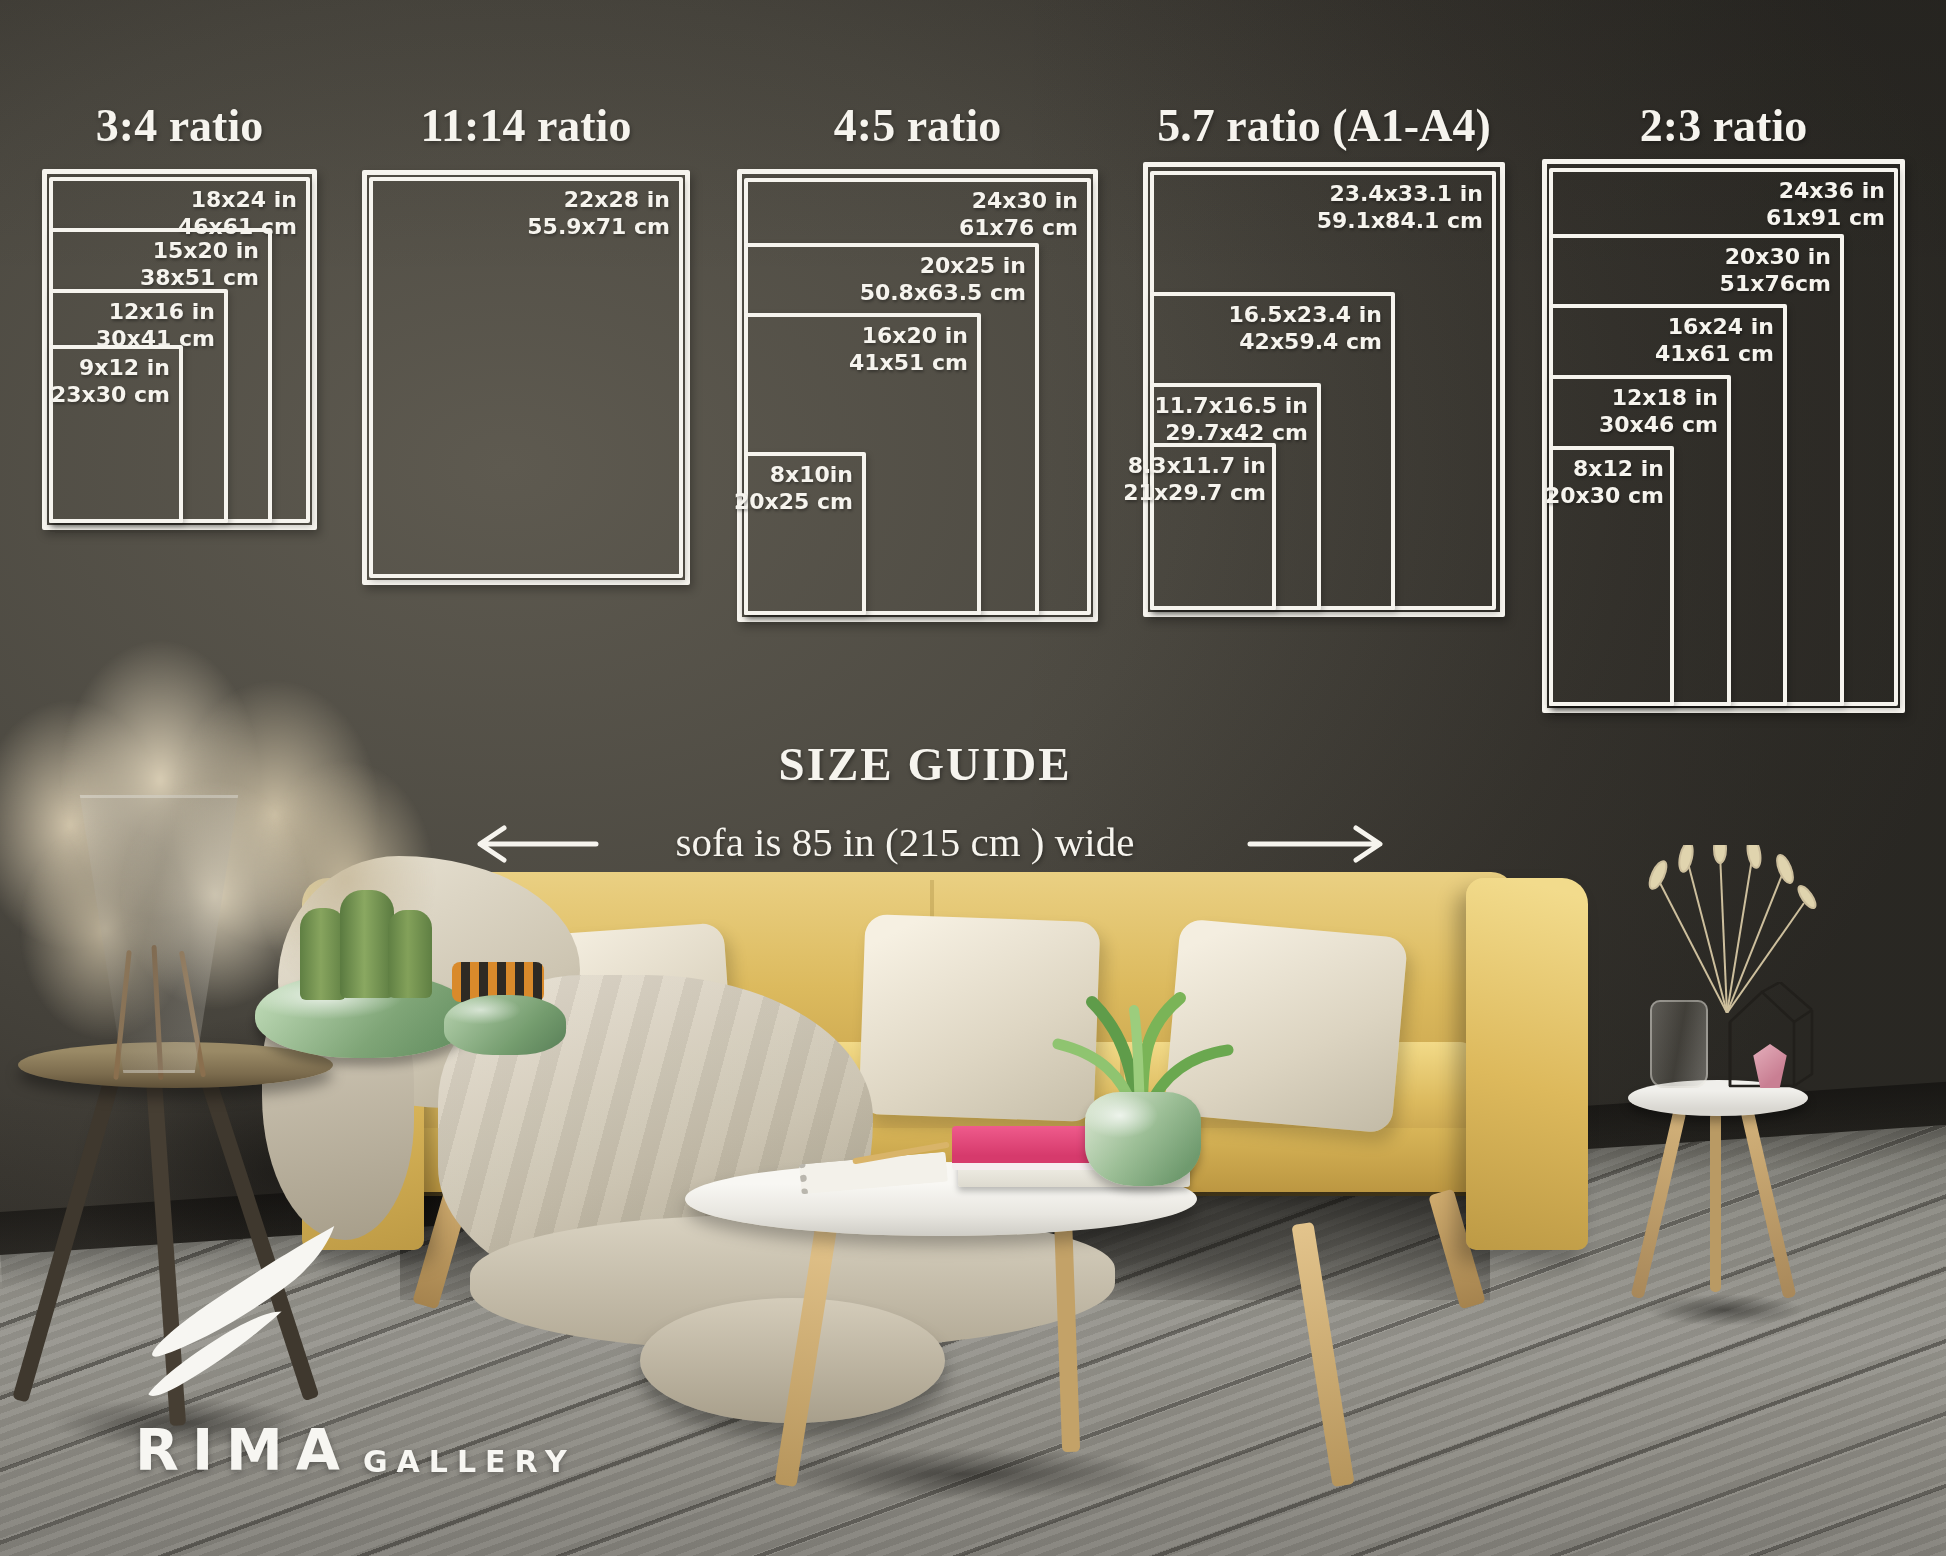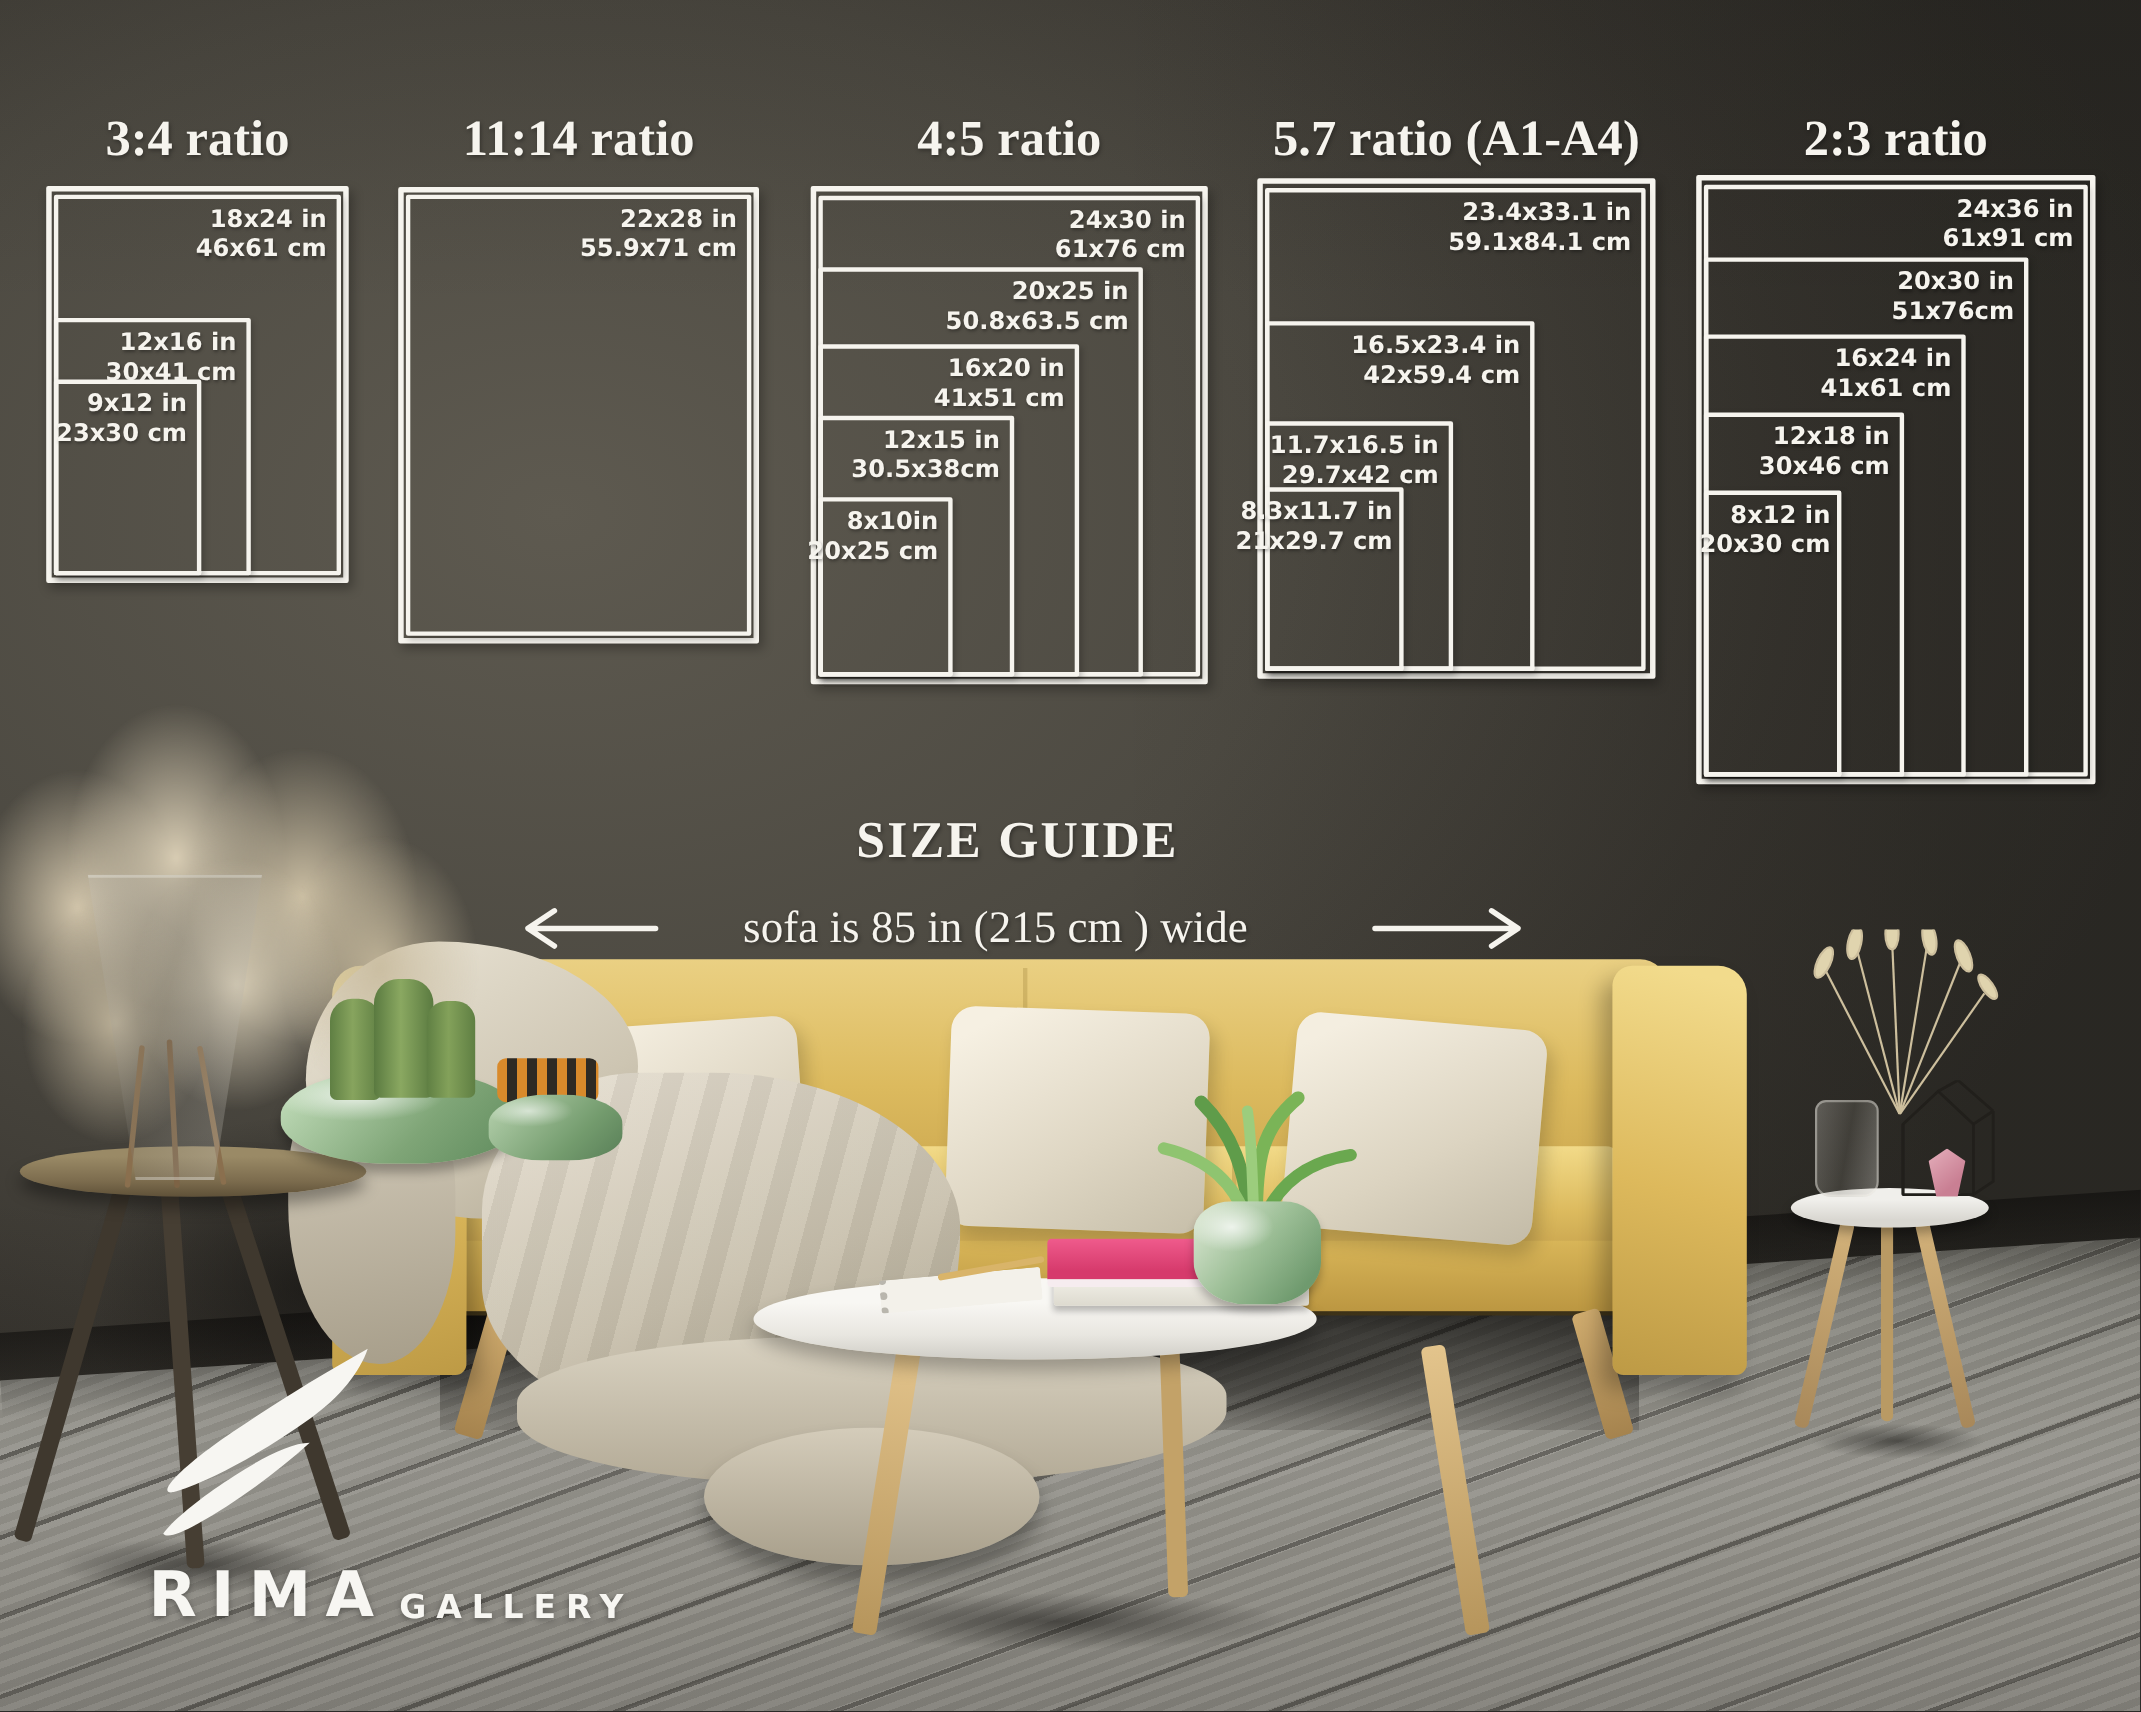"15x20 in" div.rect { html: none -> <div> <div> <div>15x20 in</div> <div>38x51 cm</div> </div> </div> }
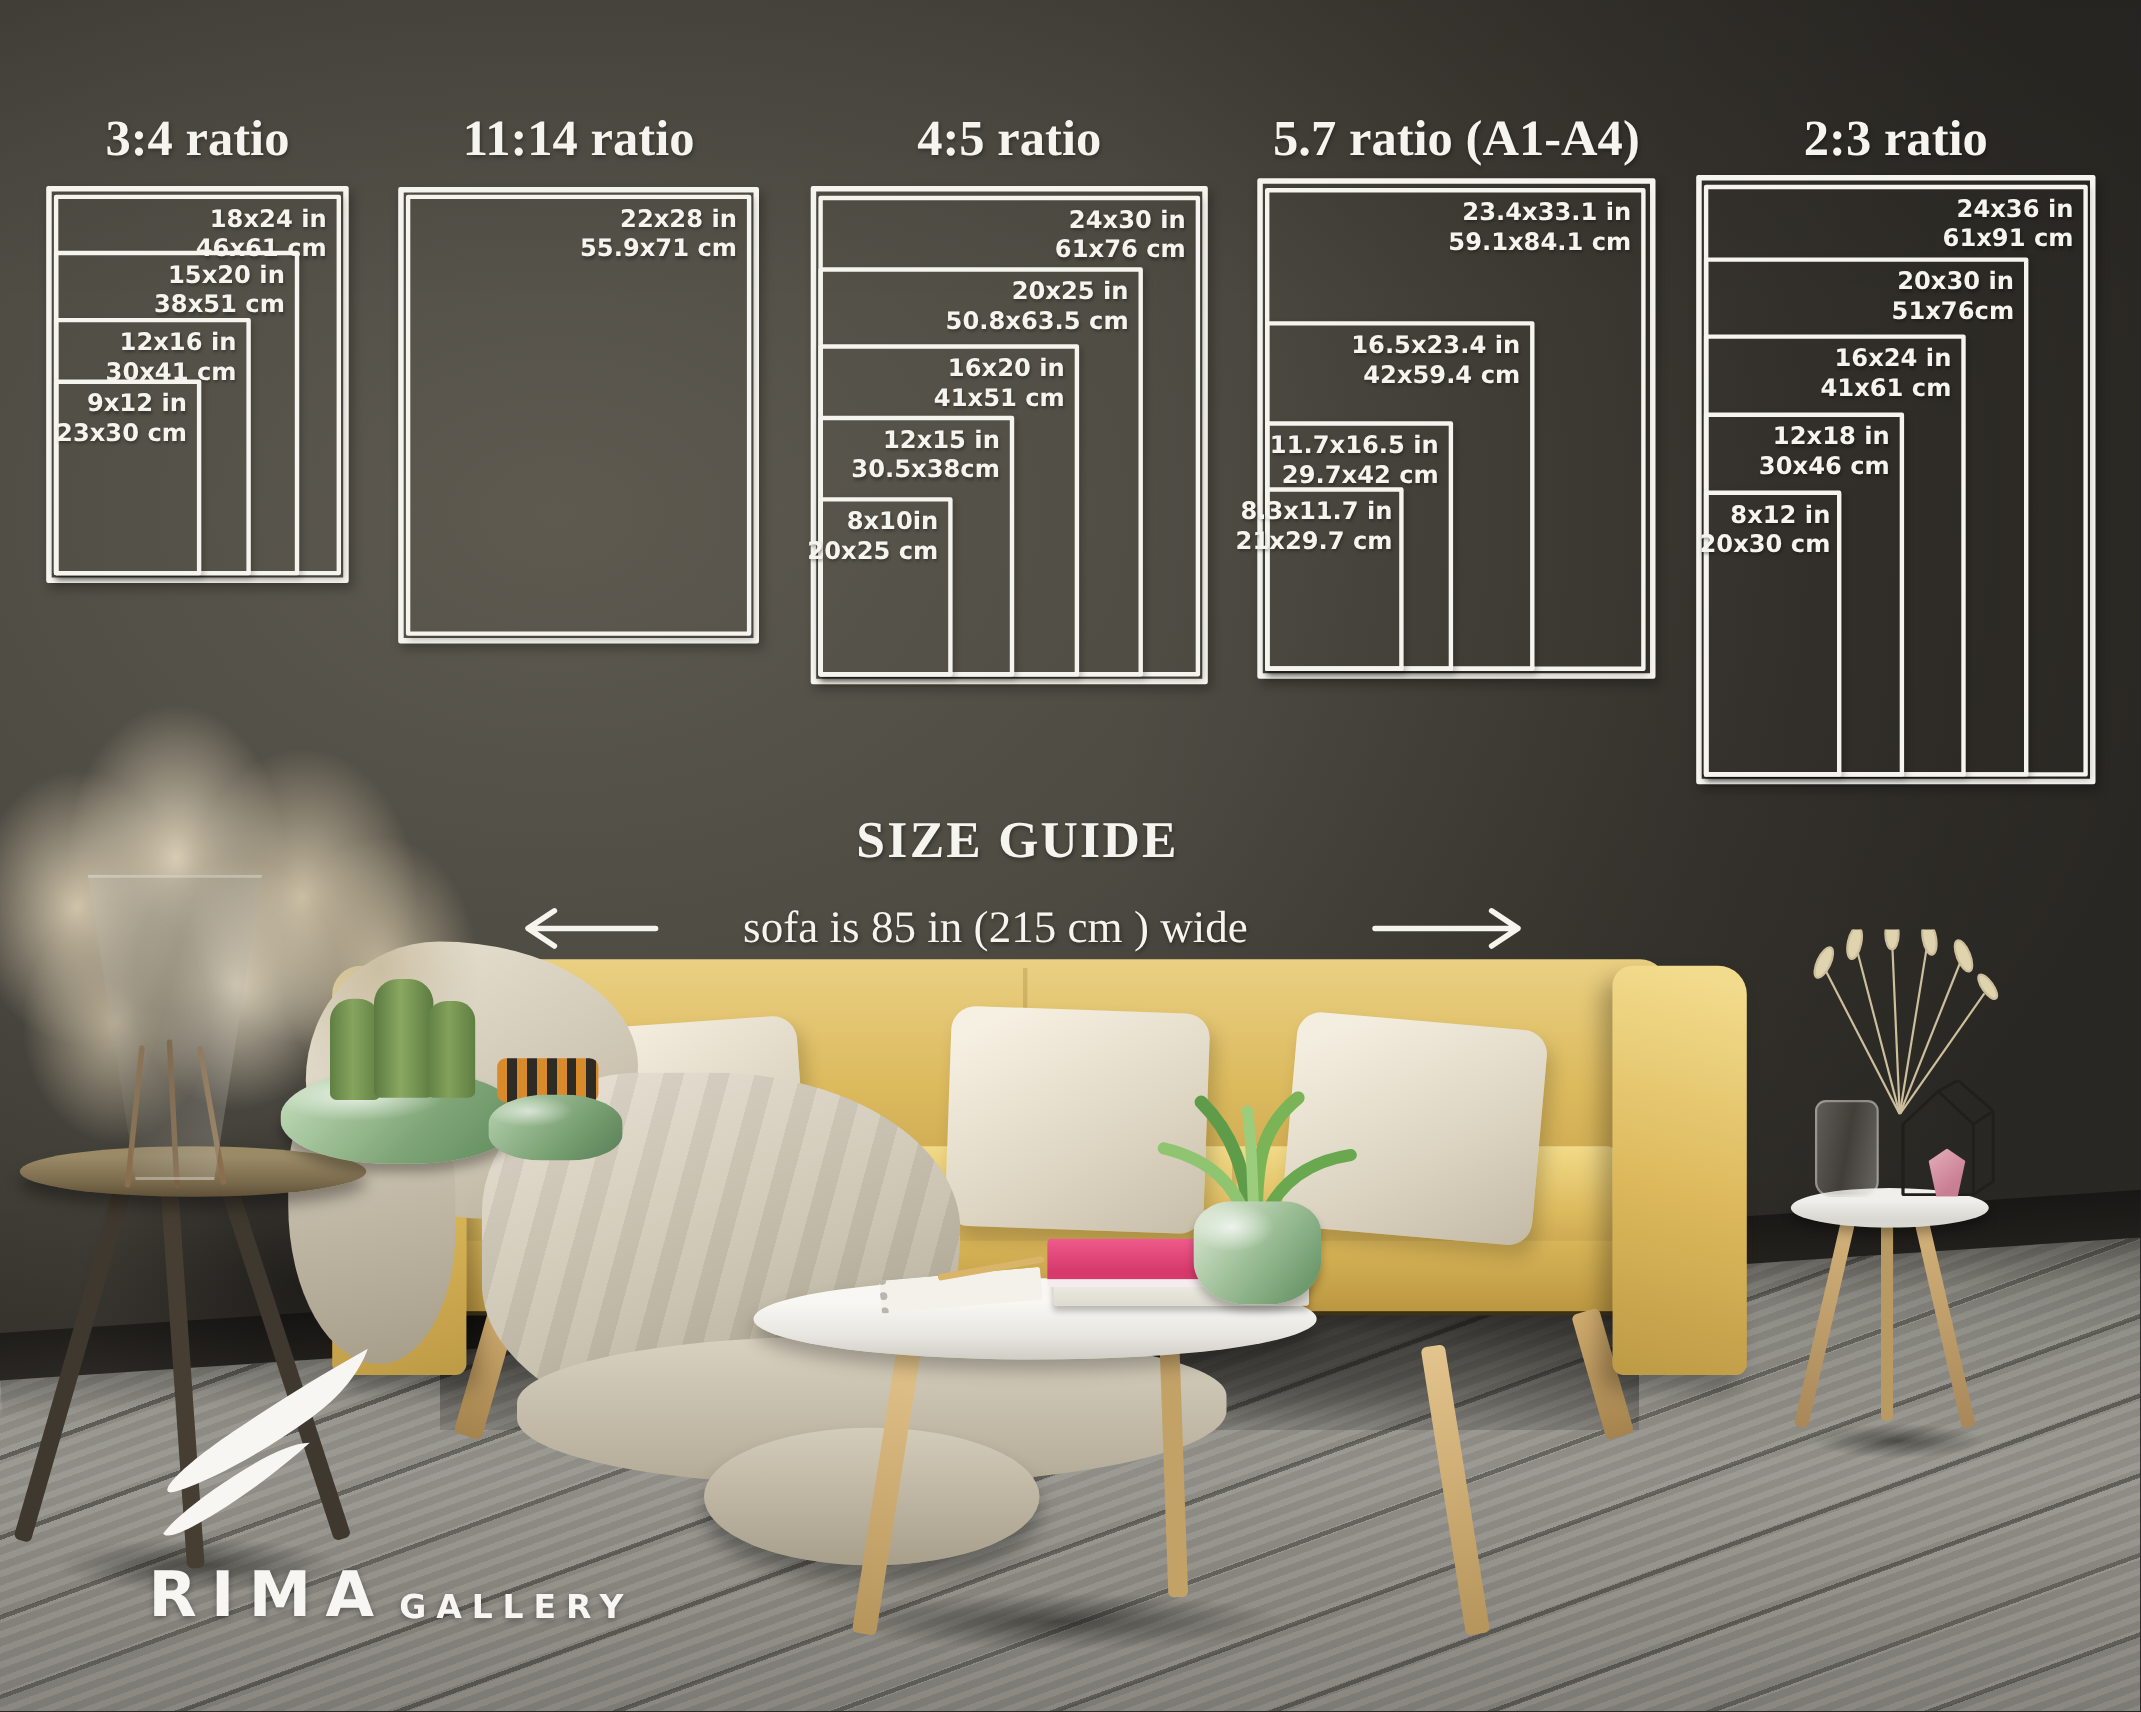"12x15 in" div.rect { html: <div> <div> <div>12x15 in</div> <div>30.5x38cm</div> </div> </div> -> none }
